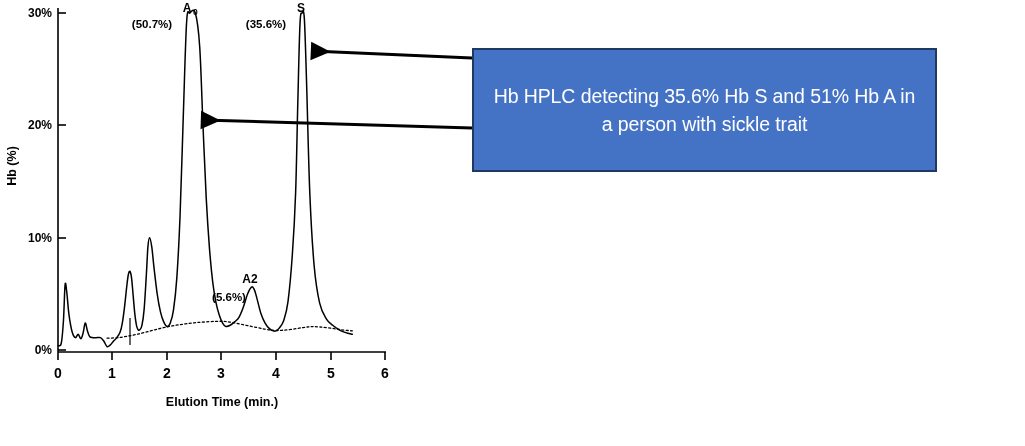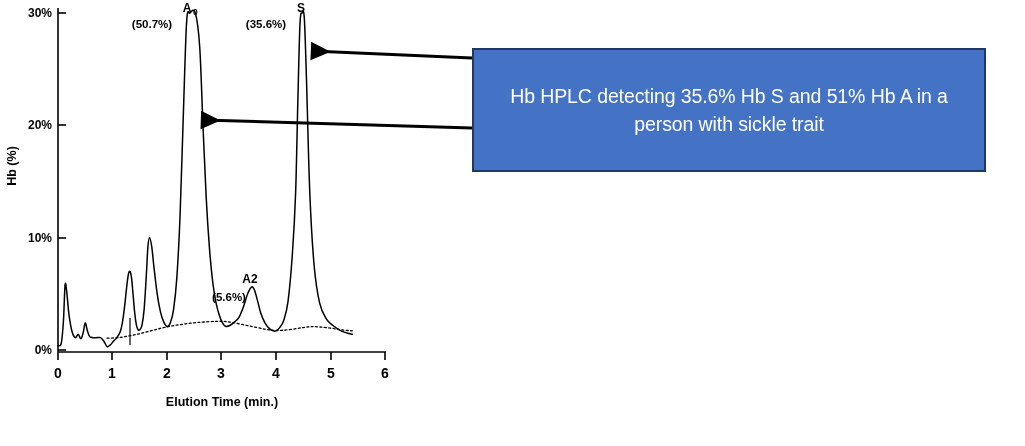"Hb HPLC detecting 35.6% Hb" #callout-box { width: 514px -> 465px }
